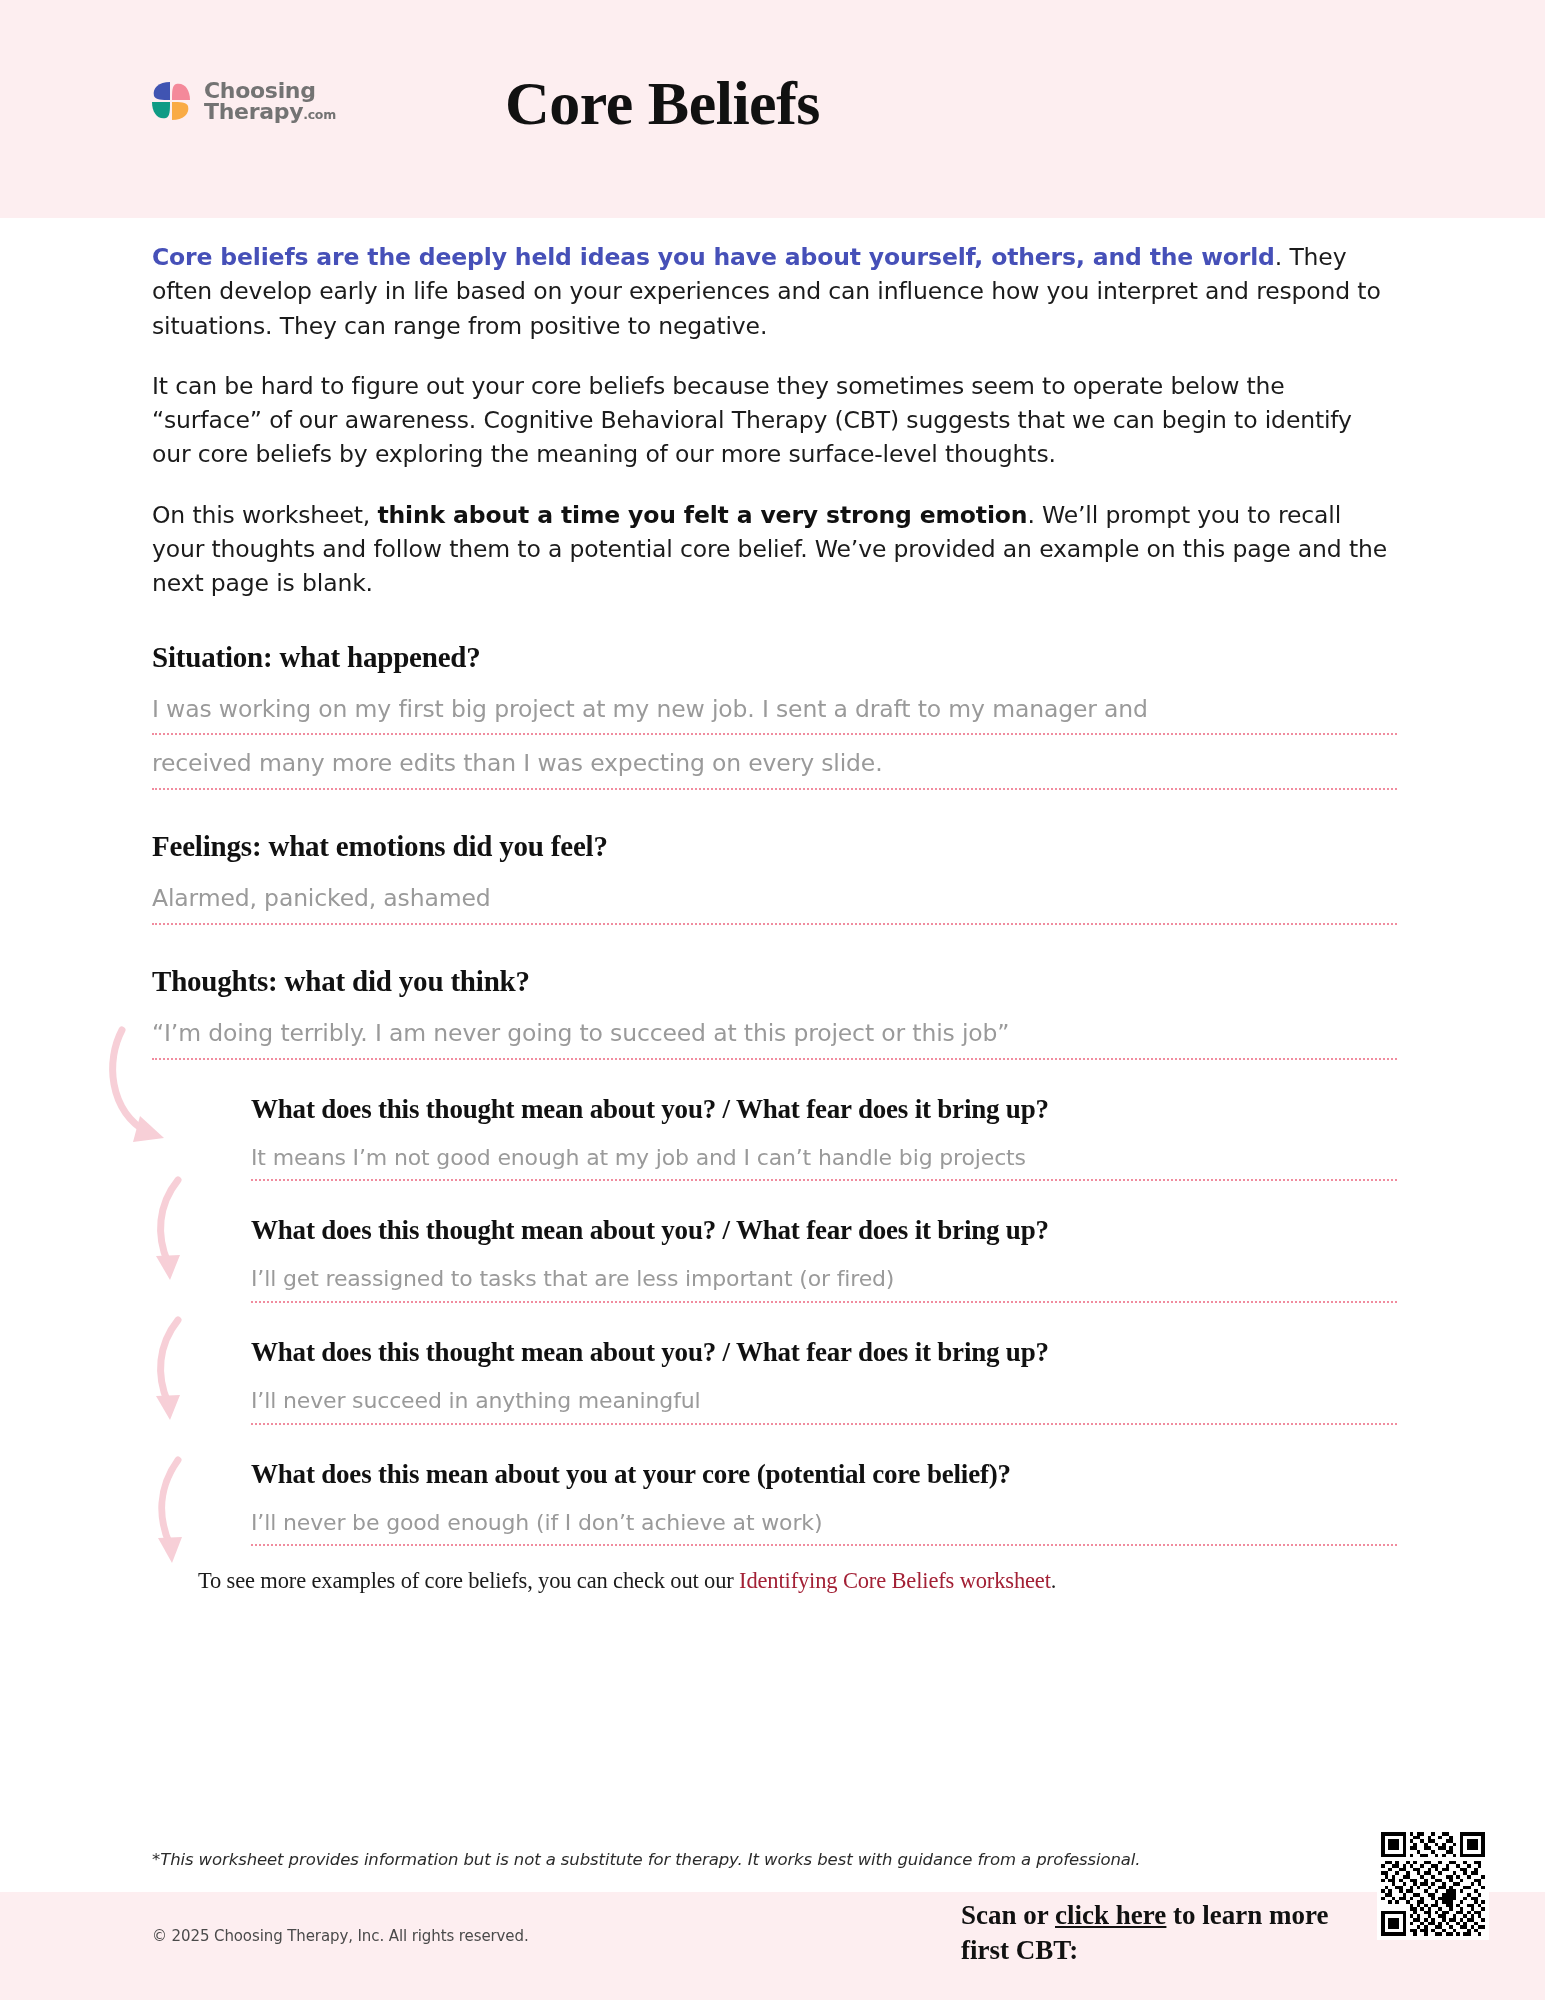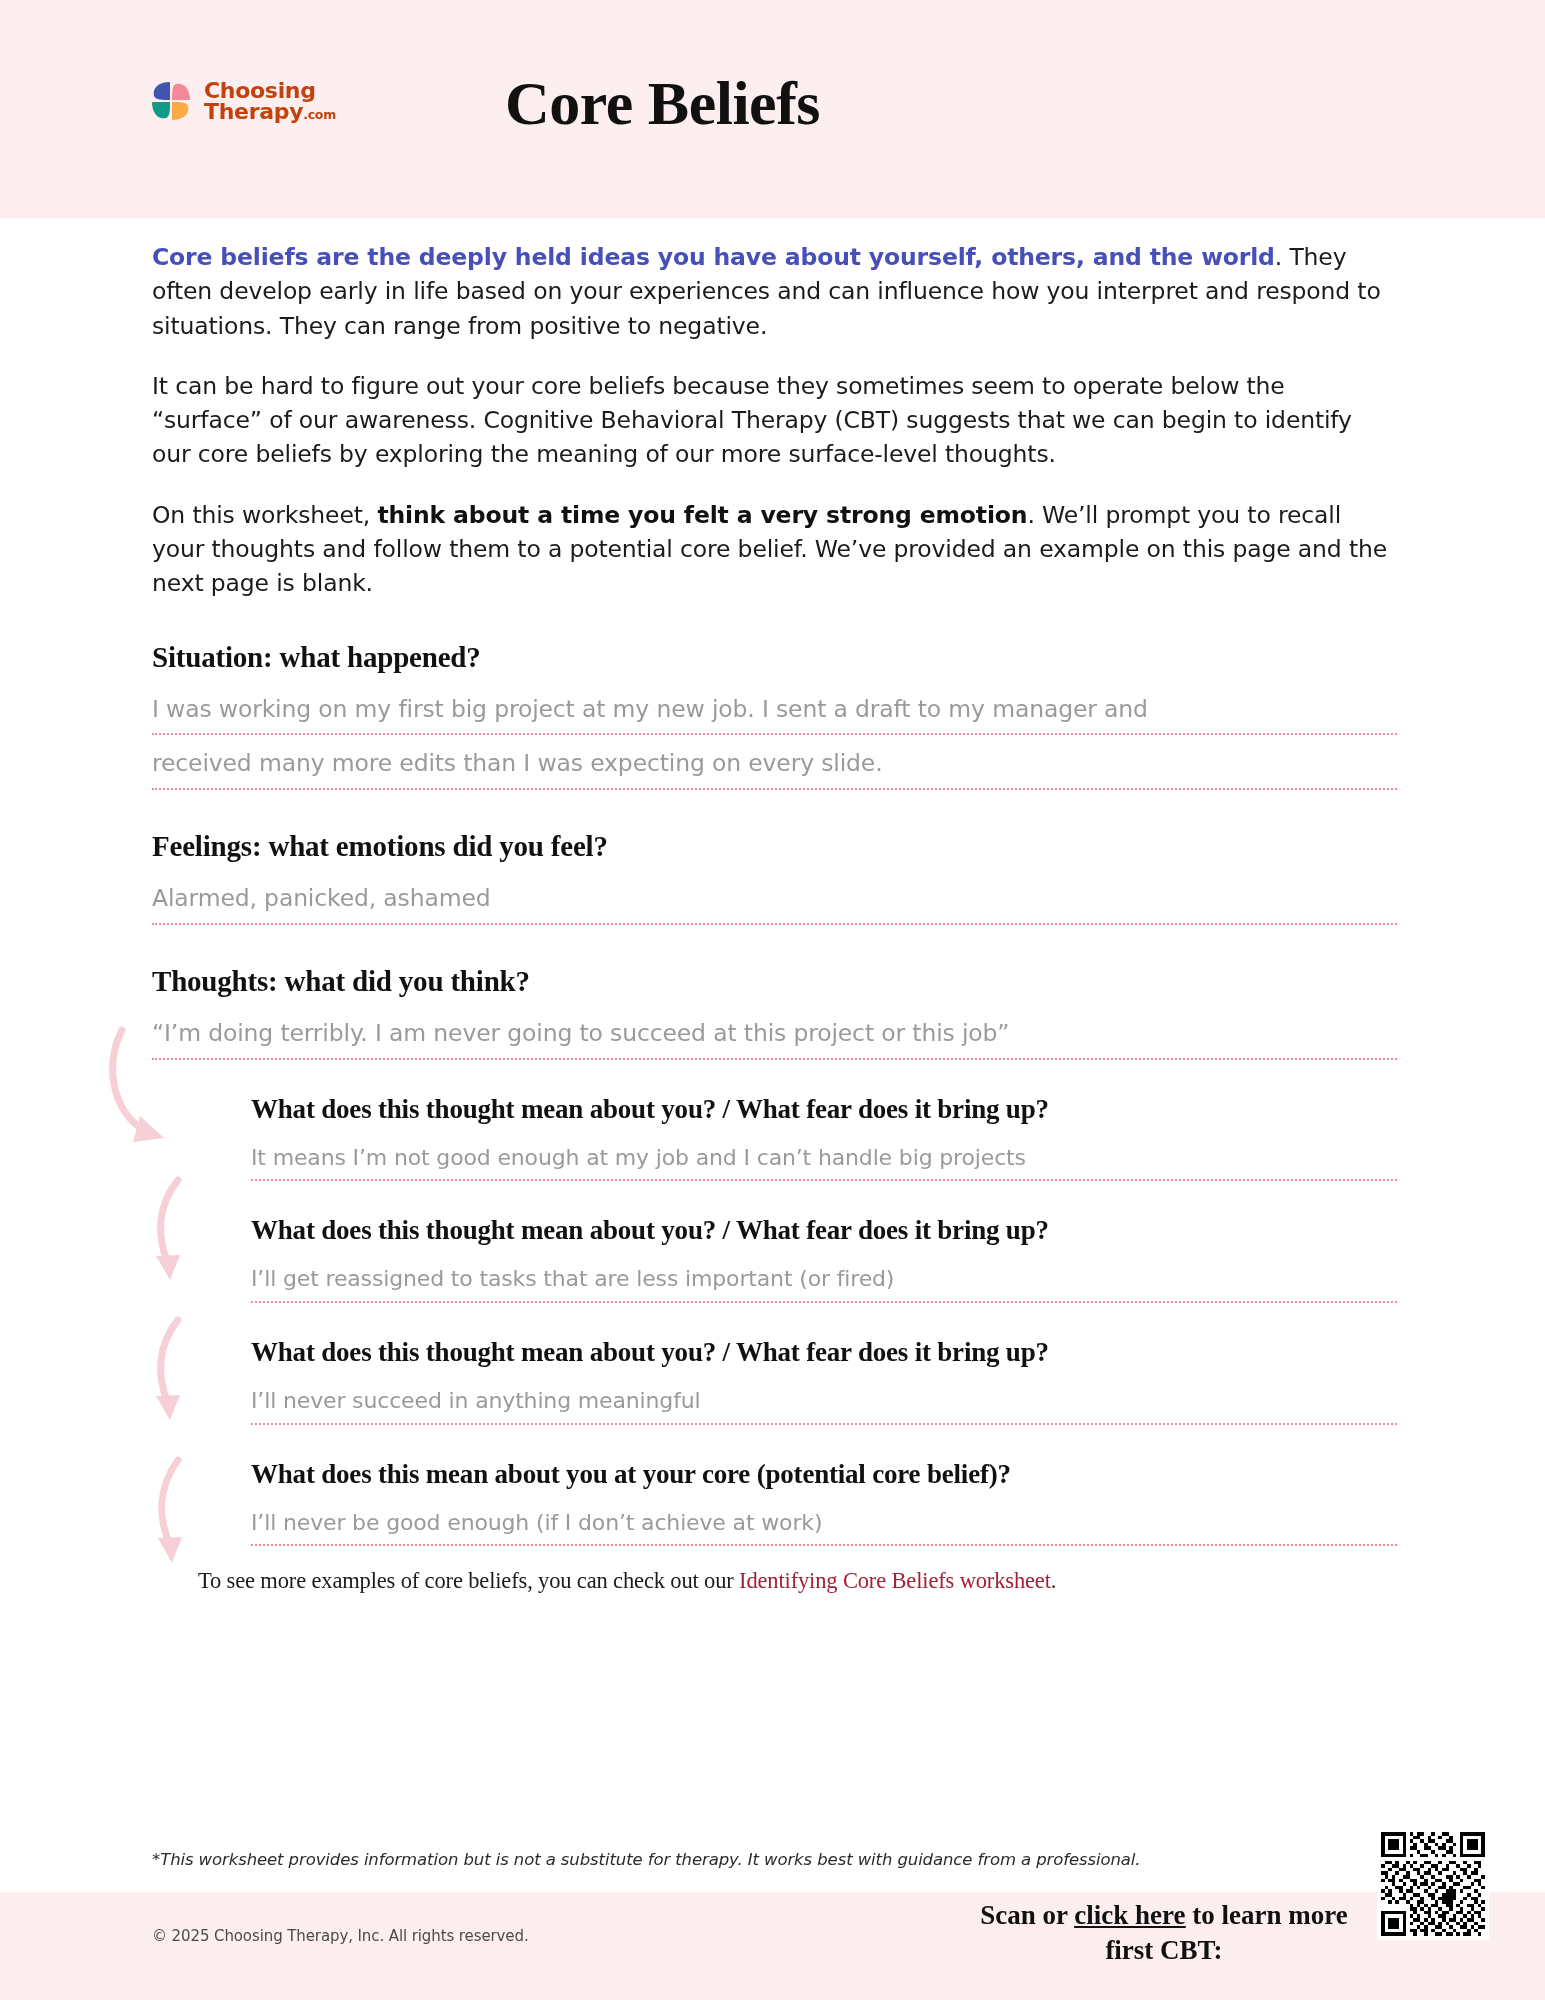"Choosing" .logo-text { color: #c2410c -> #737373 }
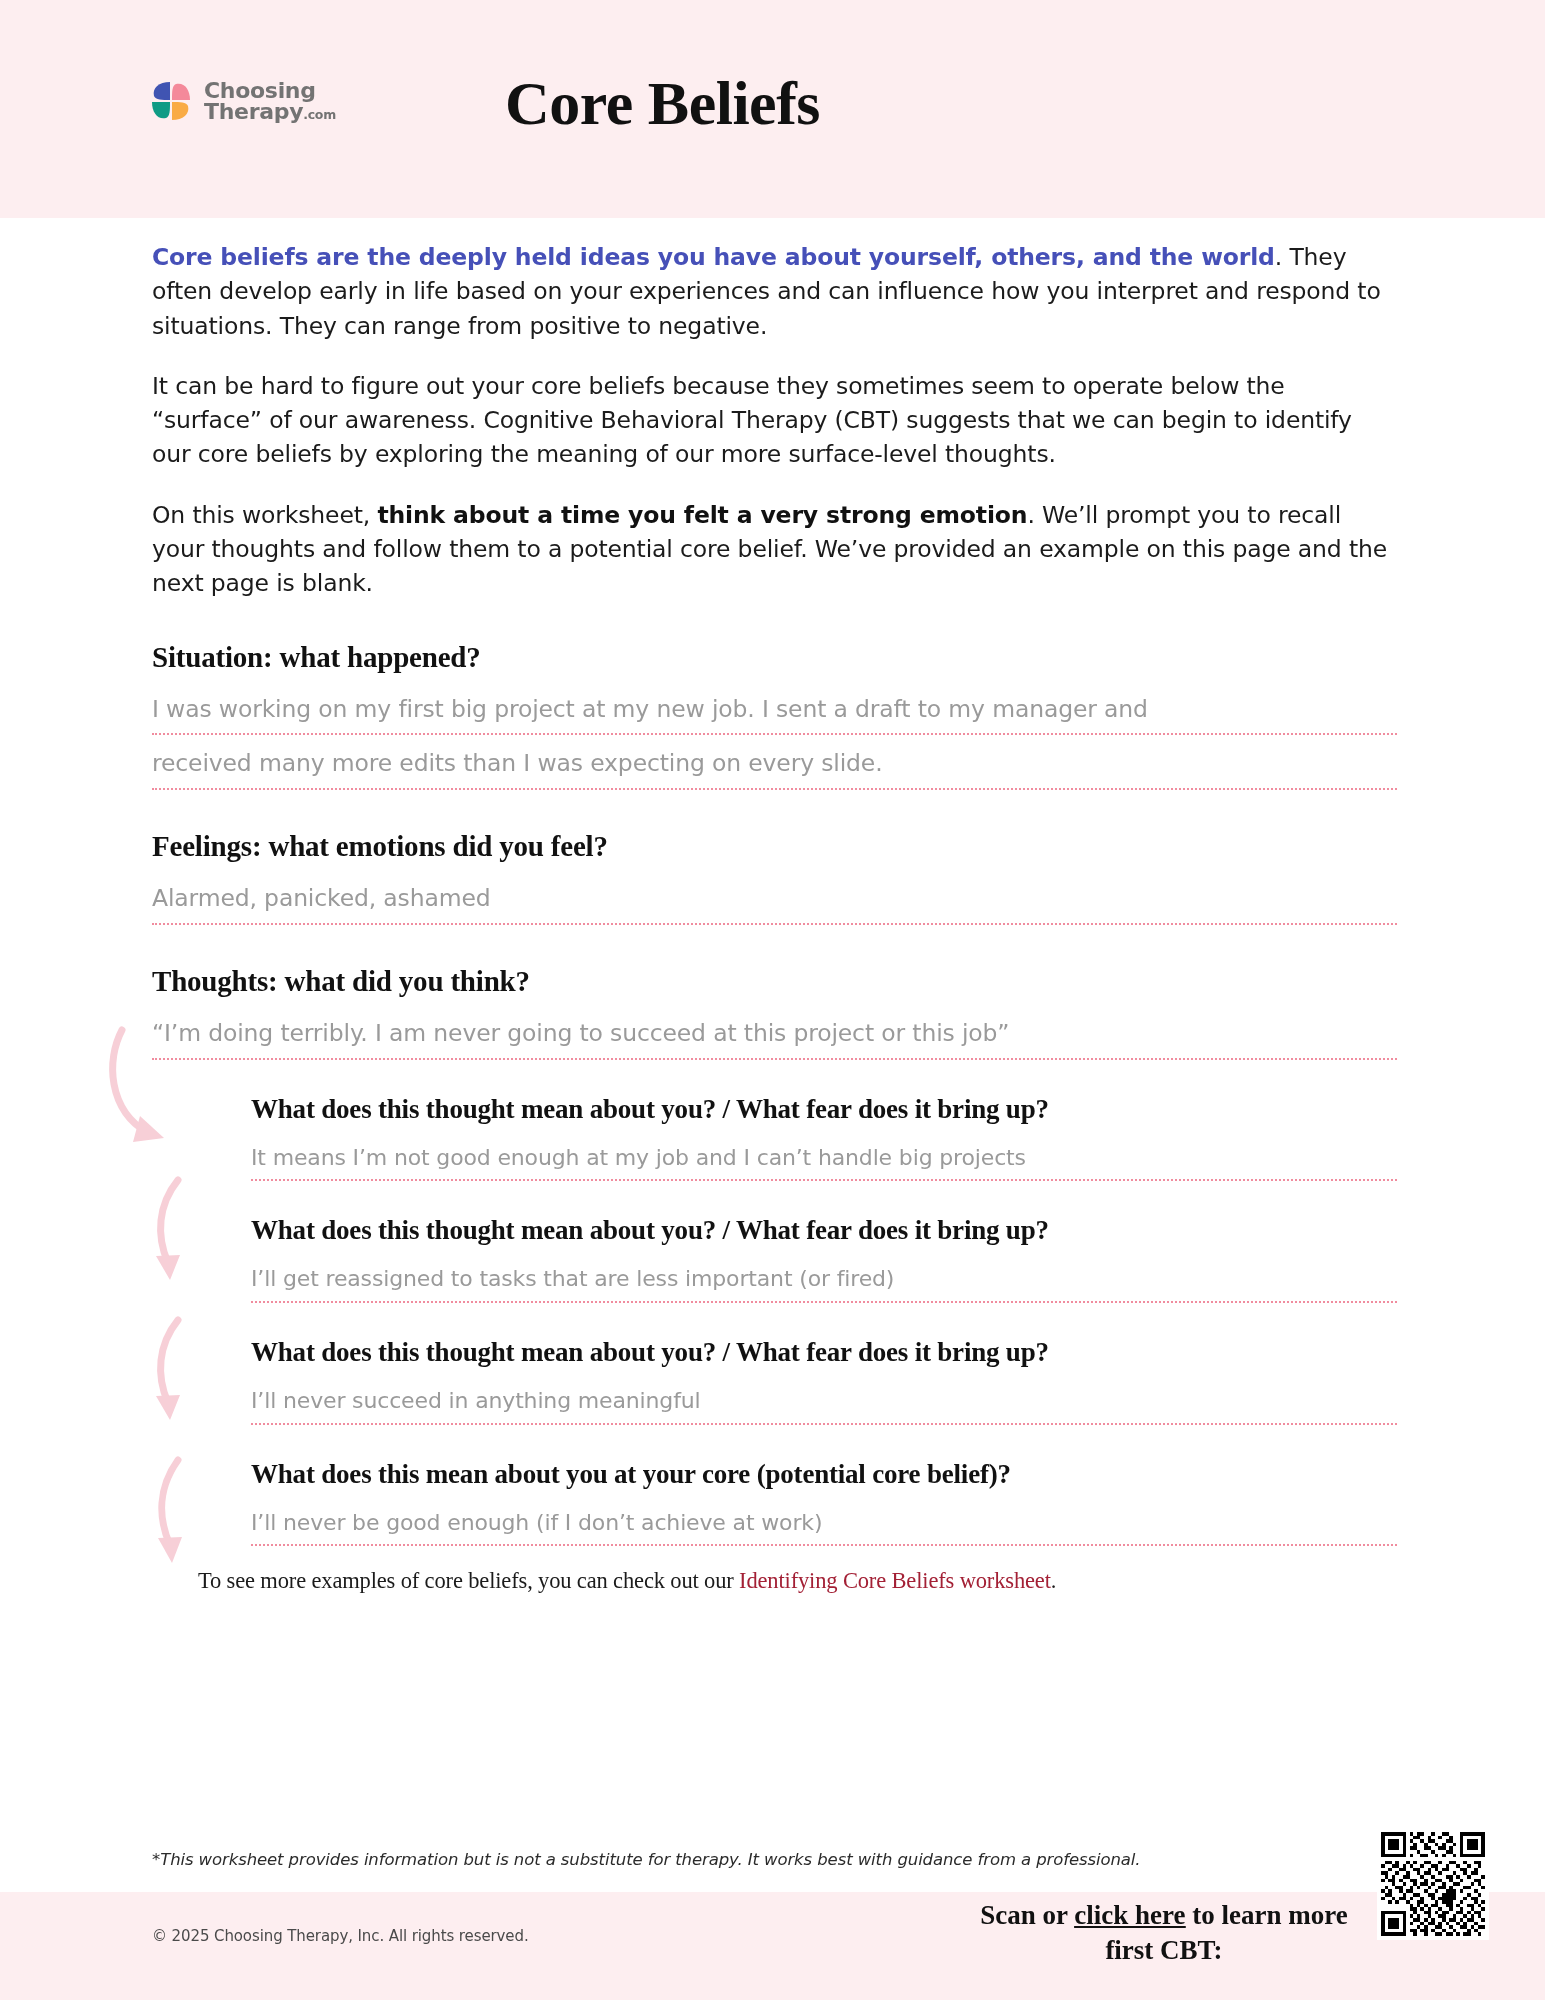"Scan or click here to" .scan-block { right: 171px -> 164px; text-align: center -> left }
